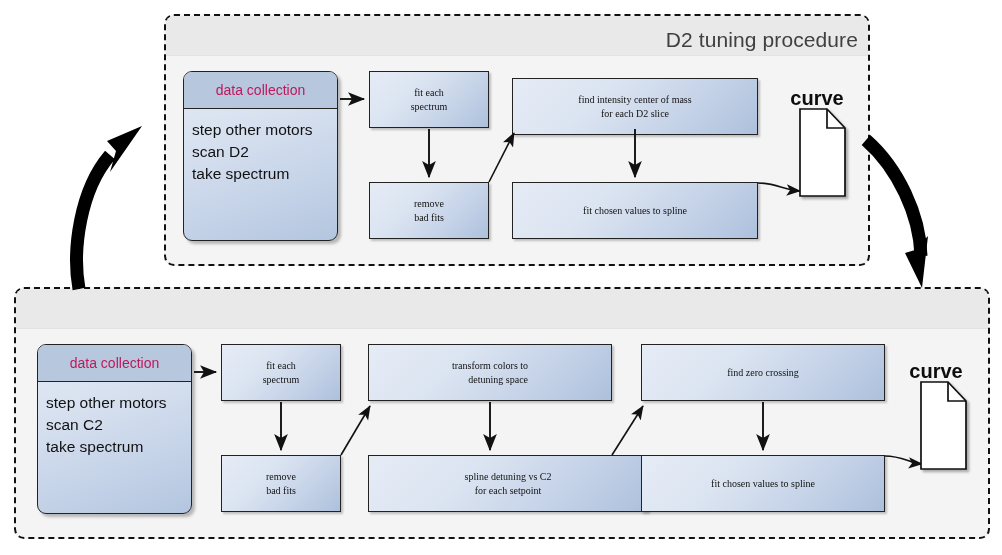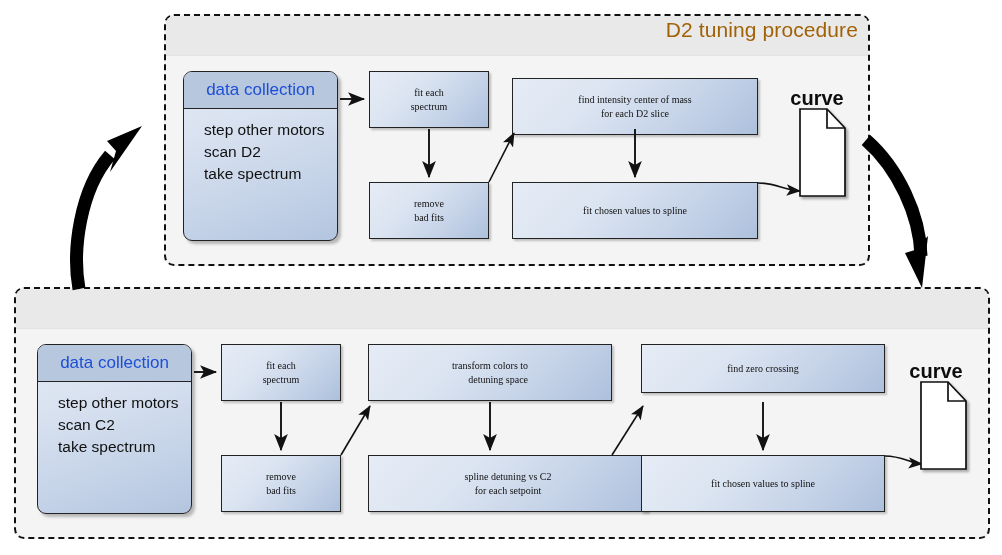"D2 tuning procedure" .group-title { color: #a16207 -> #404040; top: 2px -> 12px }
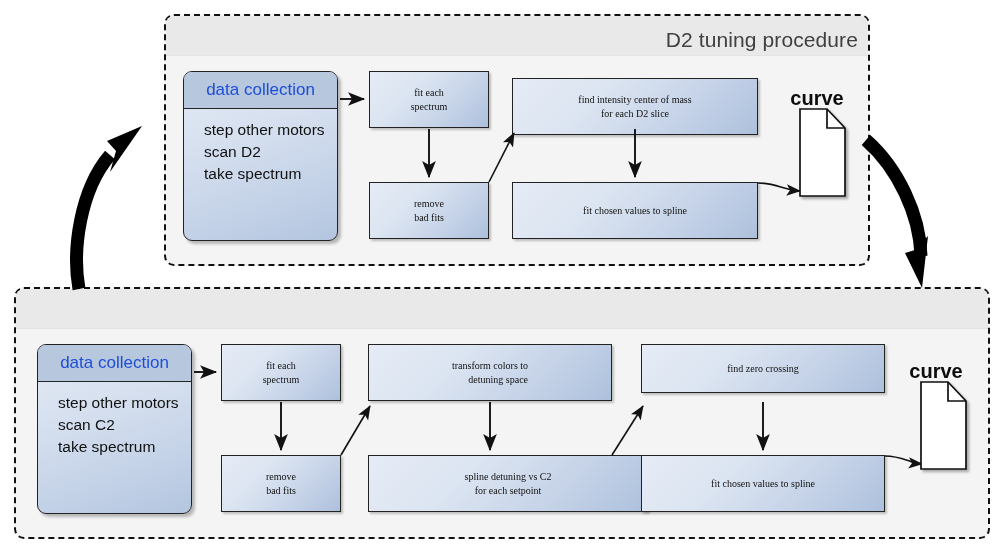"data collection" .node-composite .head { color: #1d4ed8 -> #be185d; font-size: 17px -> 14px }
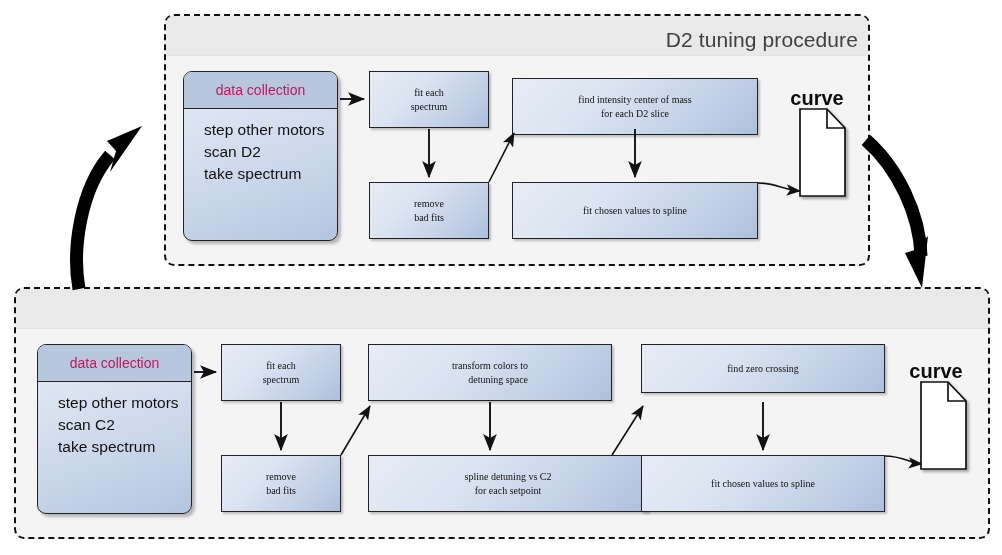"step other motors" .node-composite .body { padding: 10px 0 0 20px -> 10px 0 0 8px }
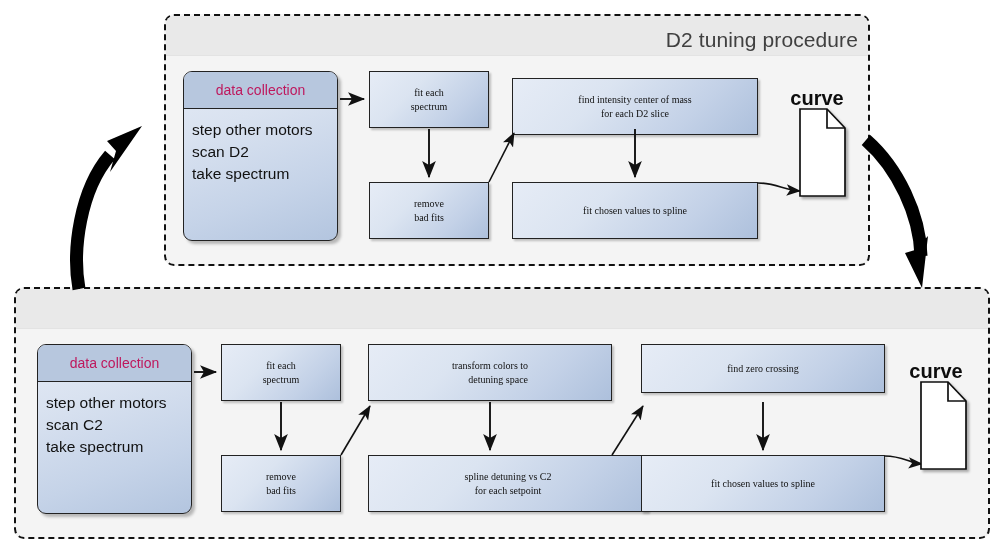"find zero crossing" div.node { height: 49px -> 57px }
